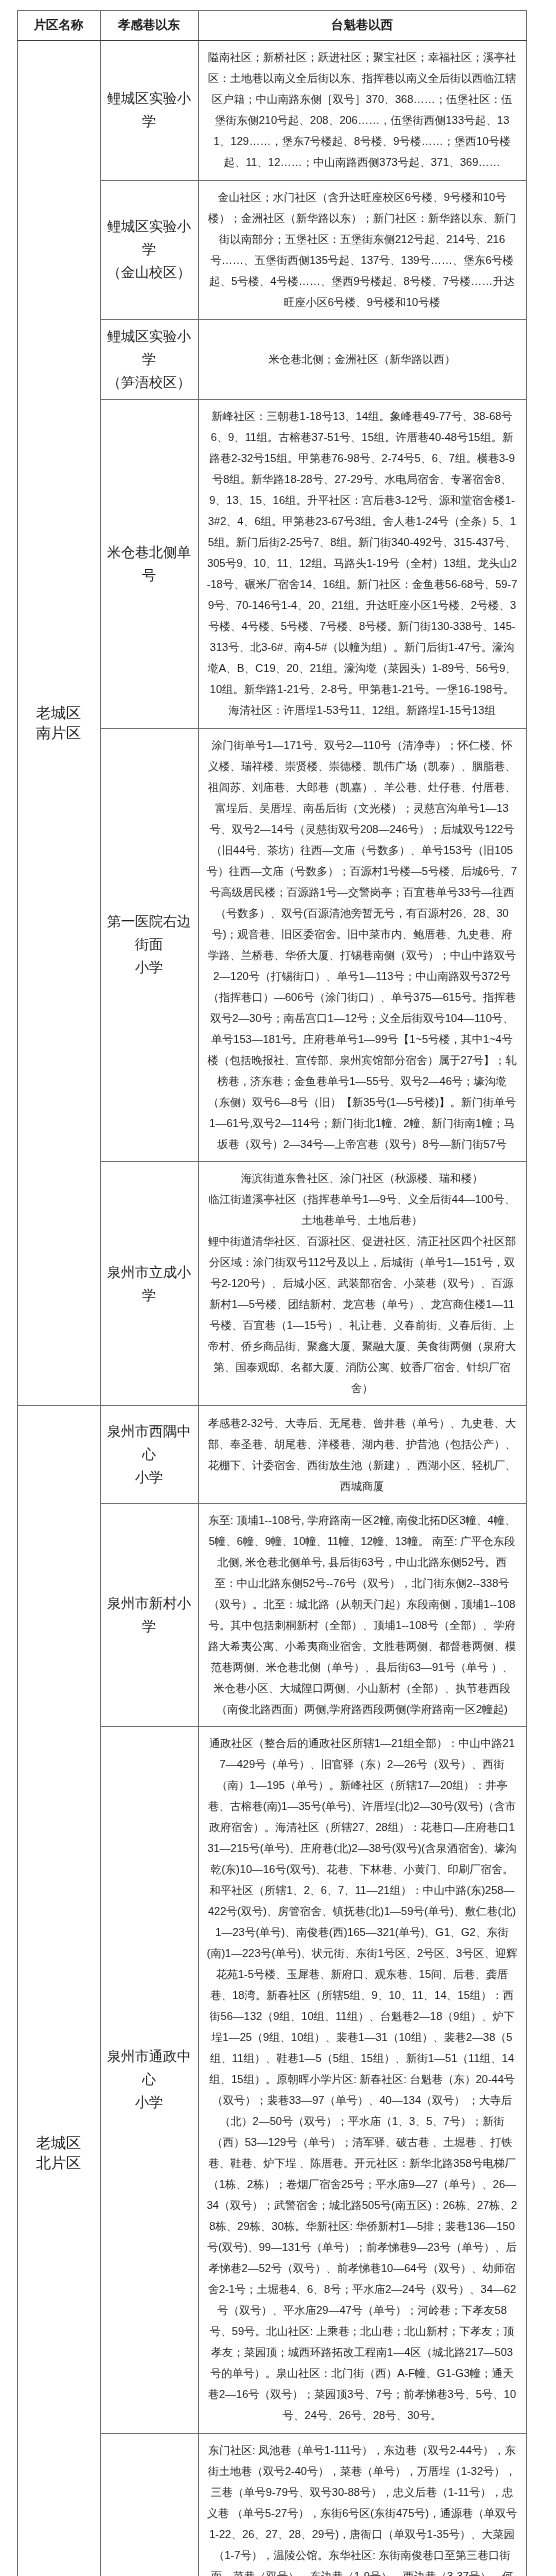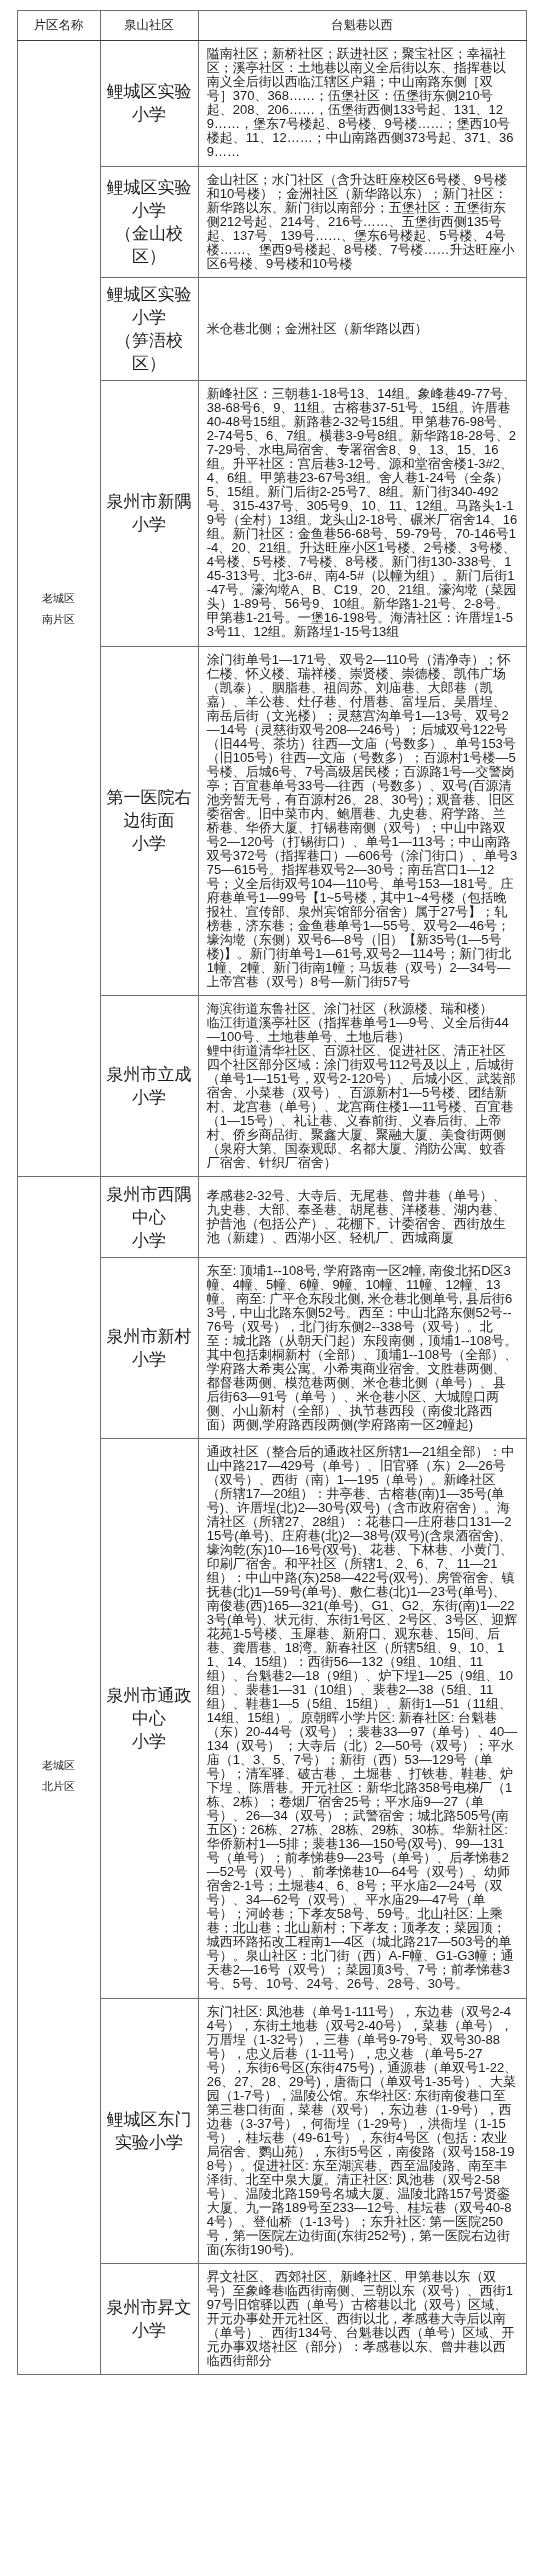"片区名称" table.enroll th { font-weight: normal -> bold }
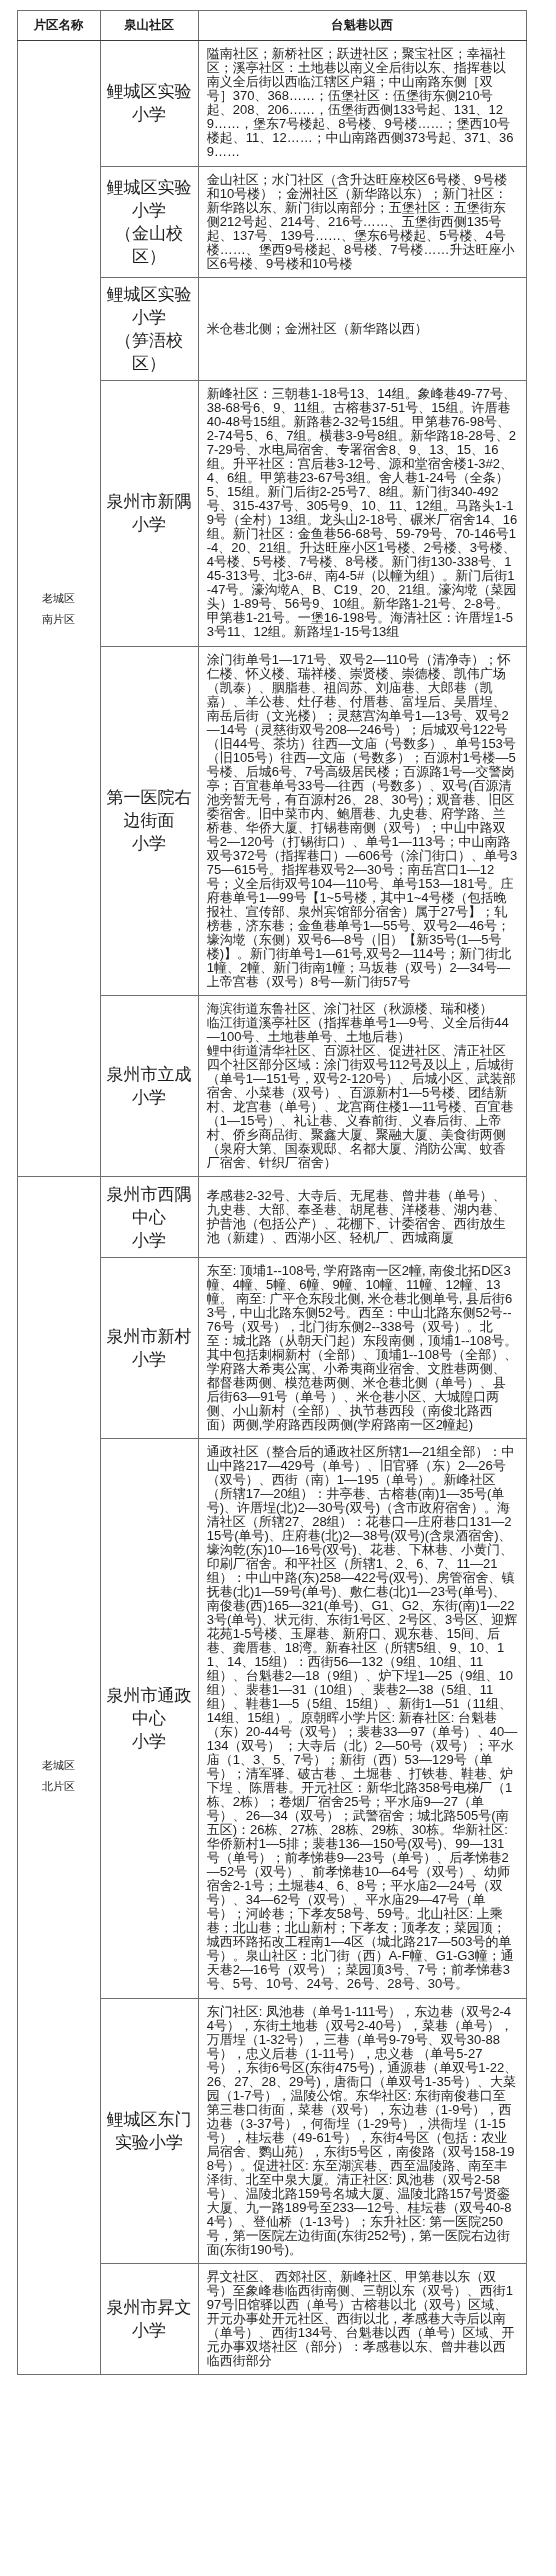"泉山社区" th { text: 泉山社区 -> 孝感巷以东 }
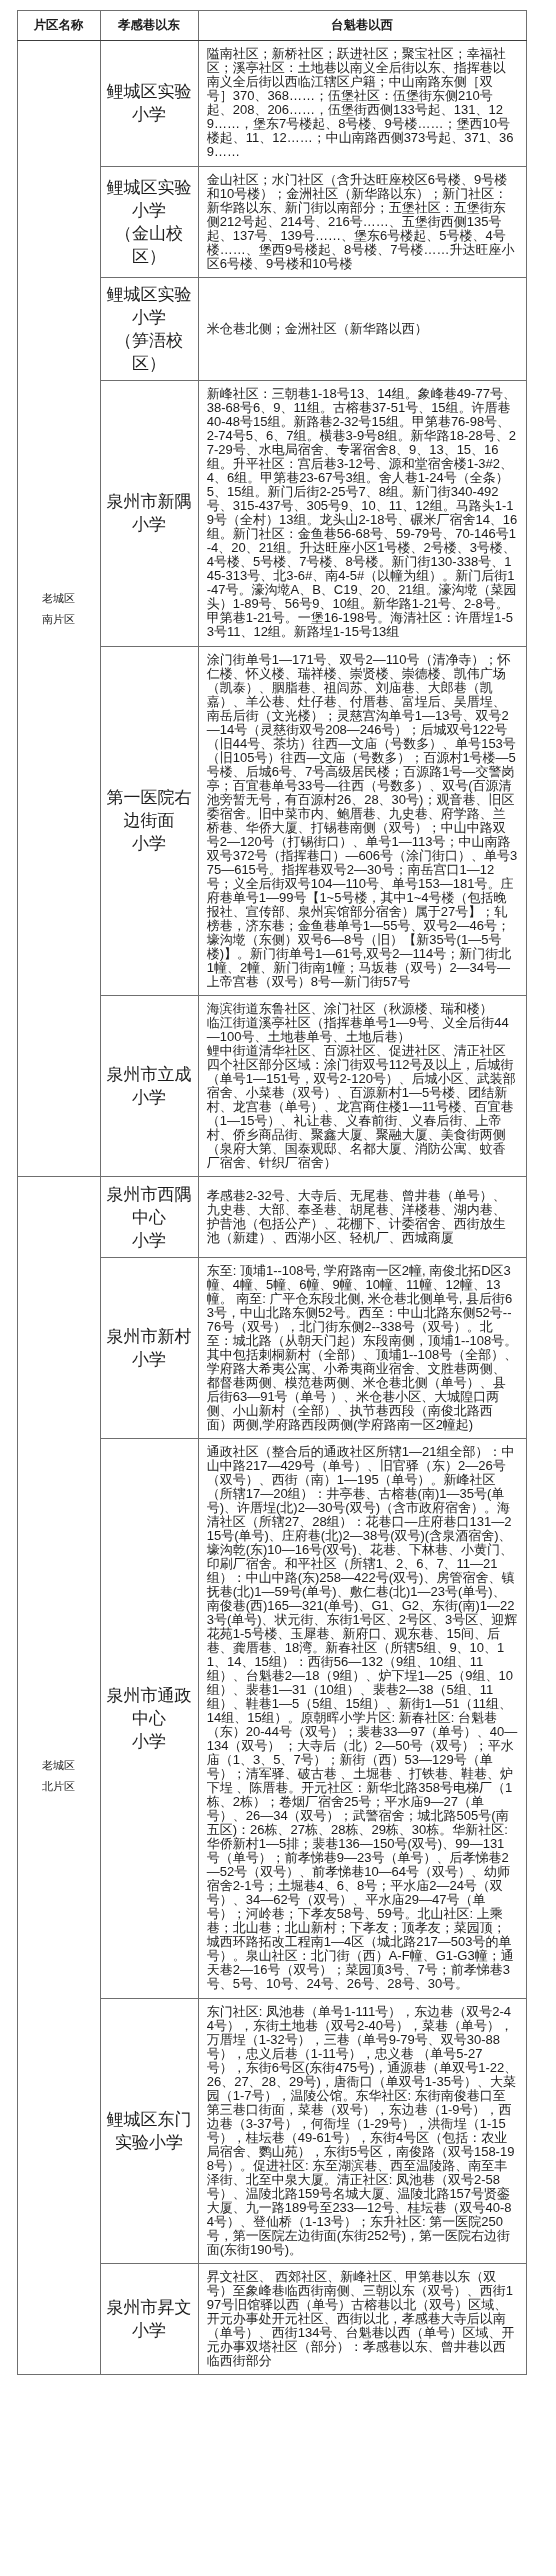"隘南社区；新桥社区；跃进社区；聚宝社区；幸福社区；溪亭社区：土地巷以南义全后街以" td.range-cell { font-size: 13px -> 11px; line-height: 14px -> 21px; text-align: left -> center }
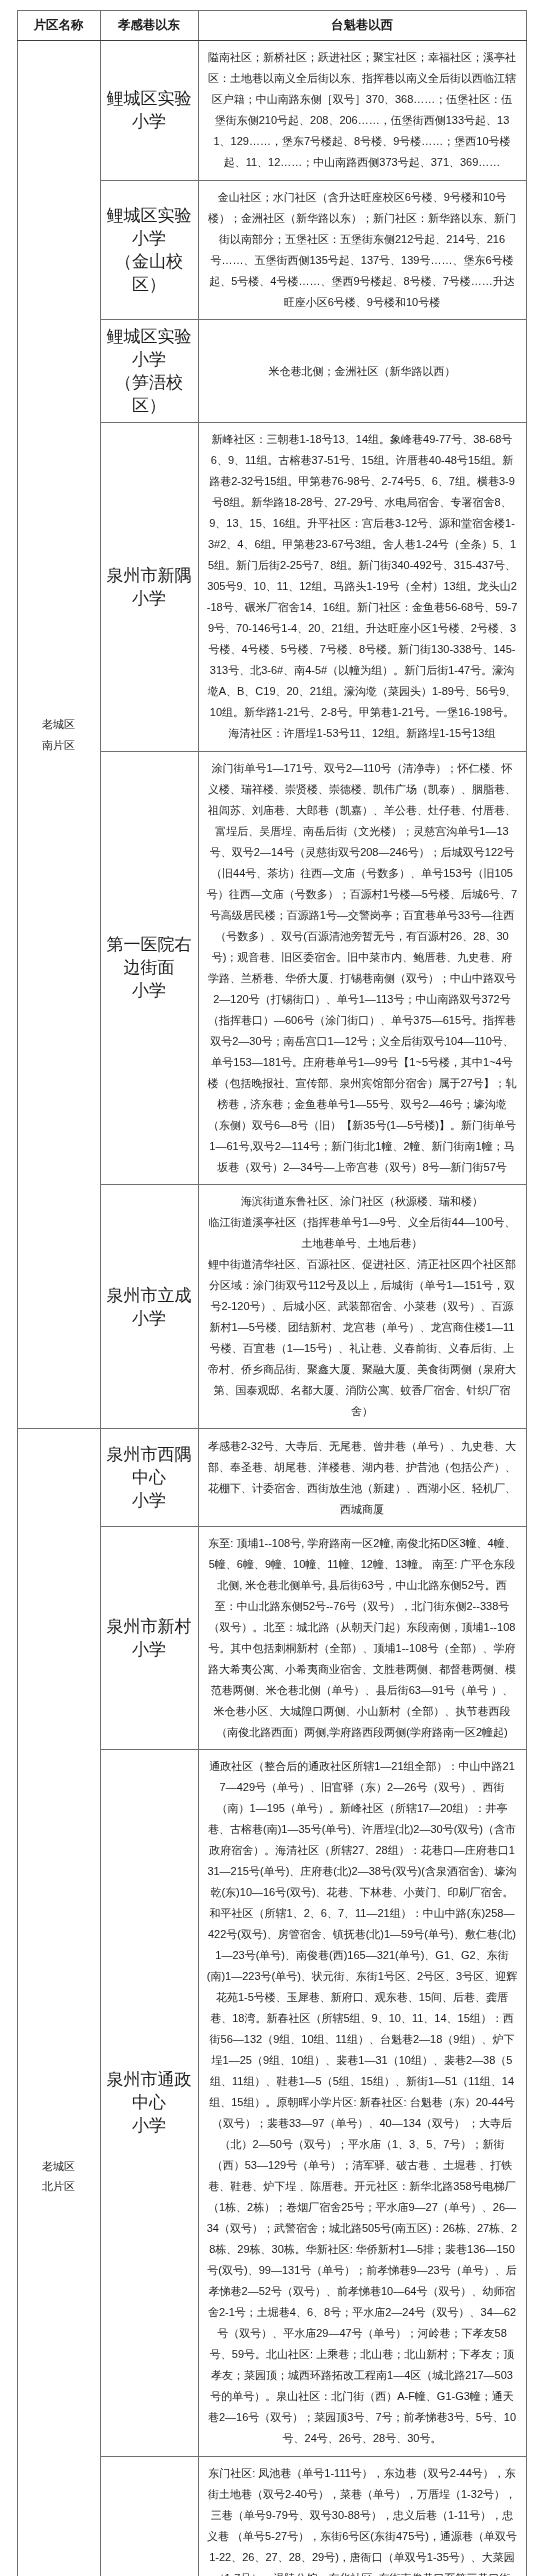"鲤城区实验小学" td.school-cell { font-size: 17px -> 14px }
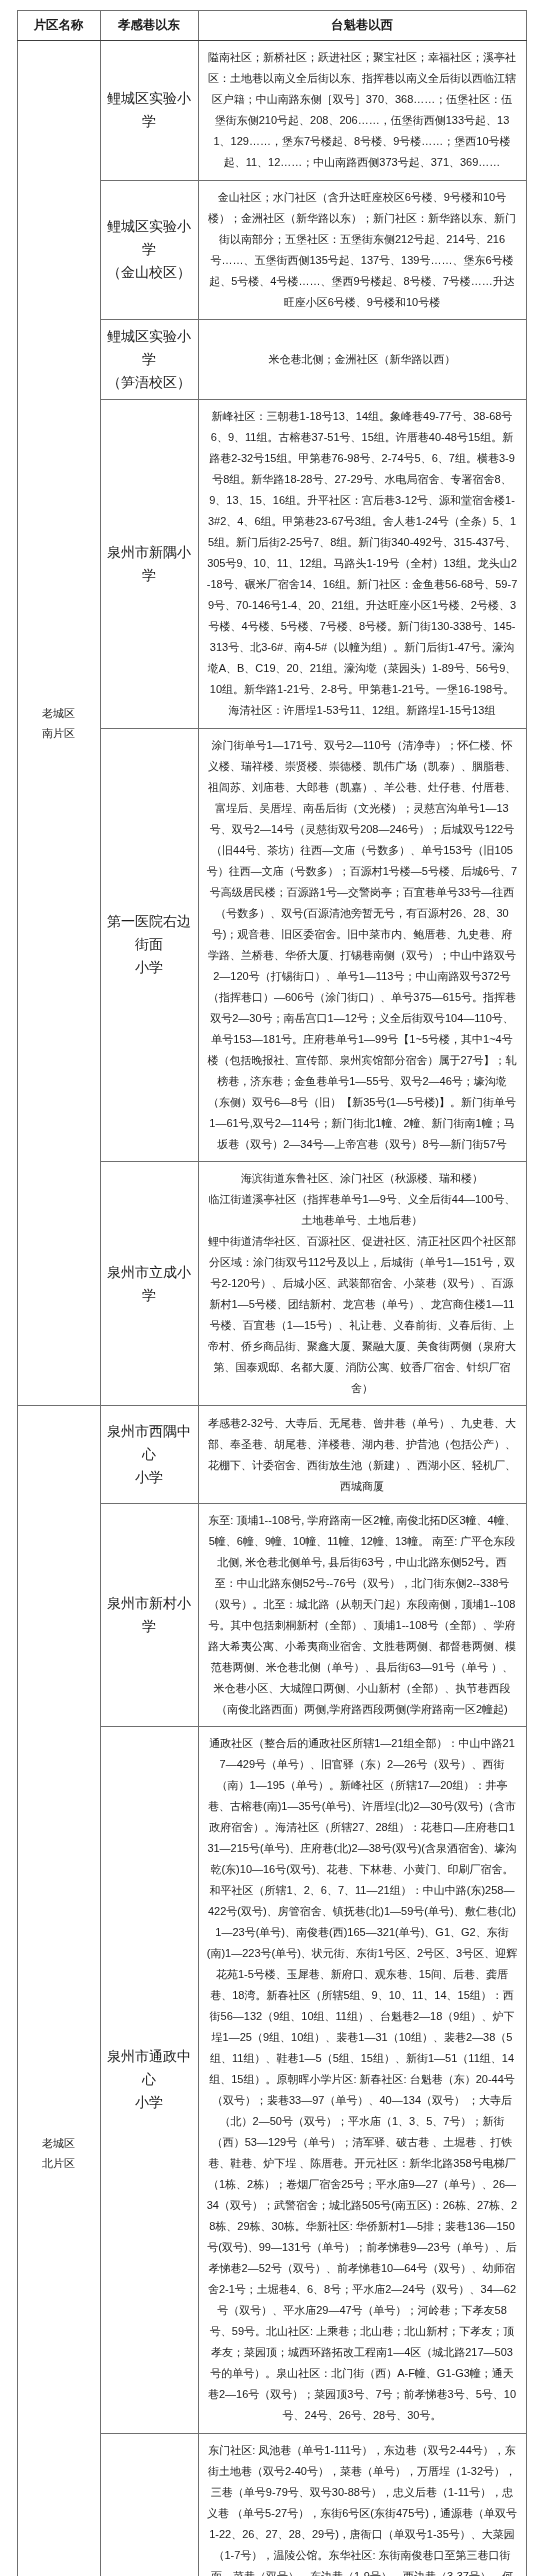"泉州市新隅小学" td.school-cell { text: 泉州市新隅小学 -> 米仓巷北侧单号 }
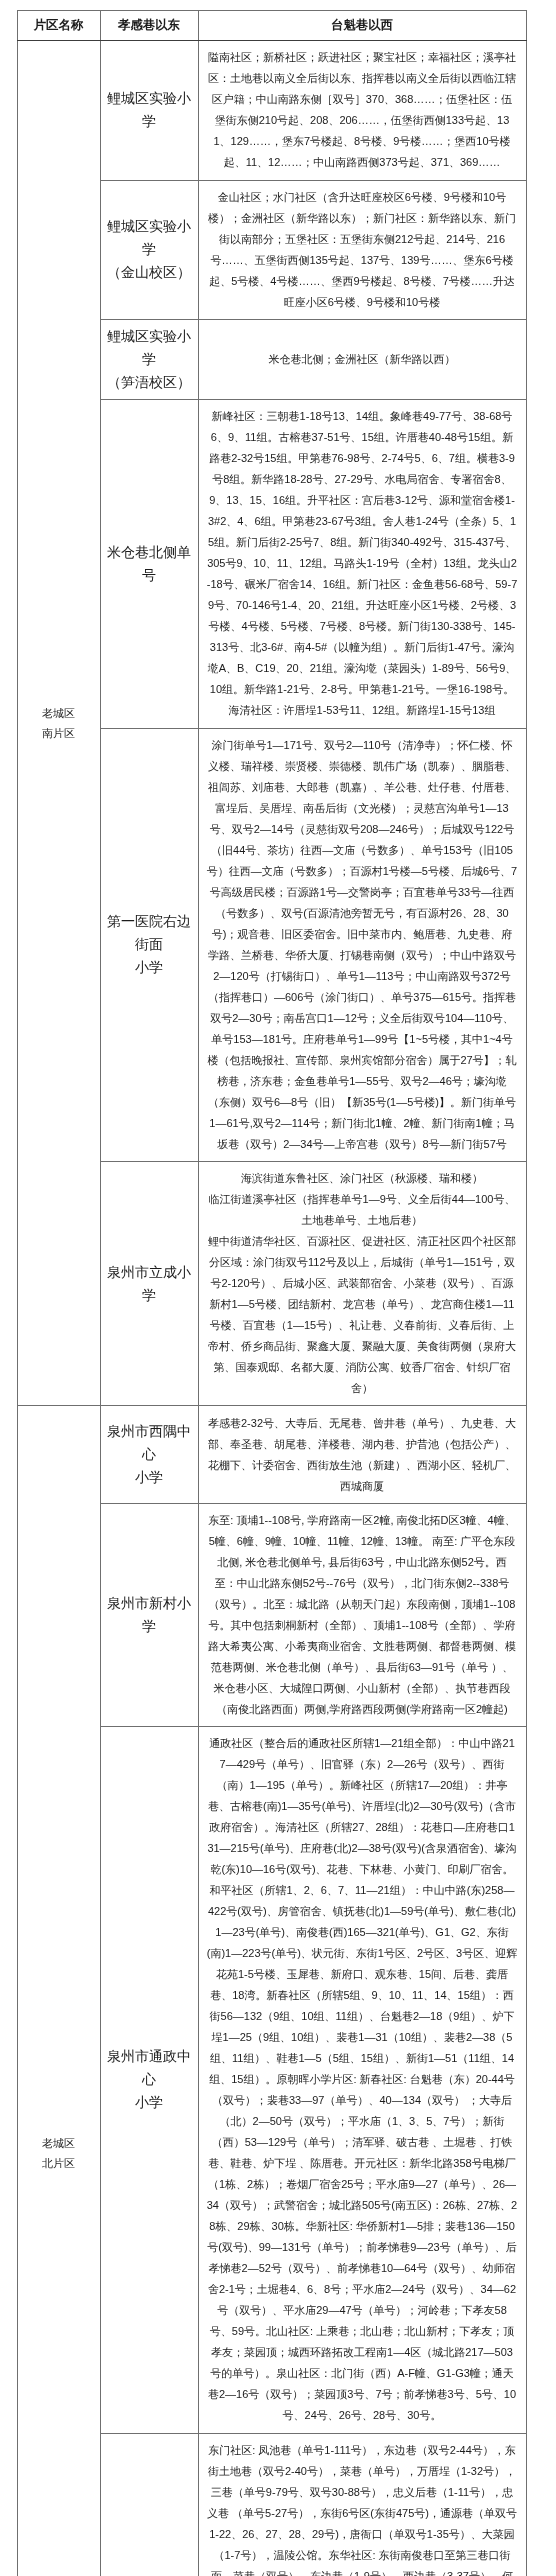"老城区" td.district-cell { font-size: 11px -> 15px }
